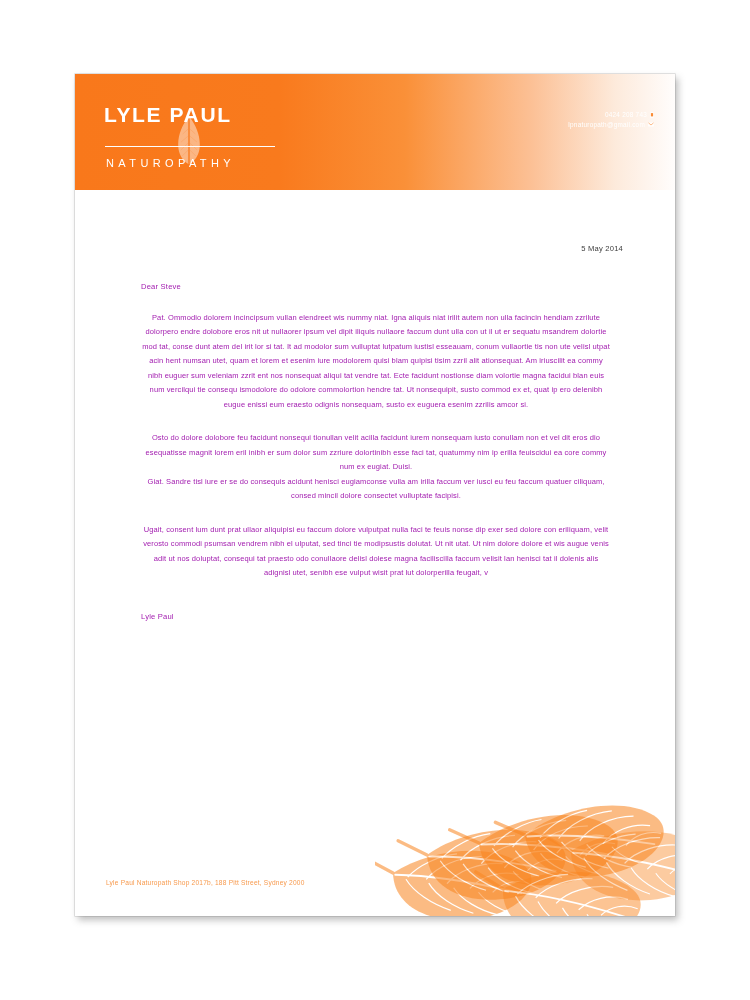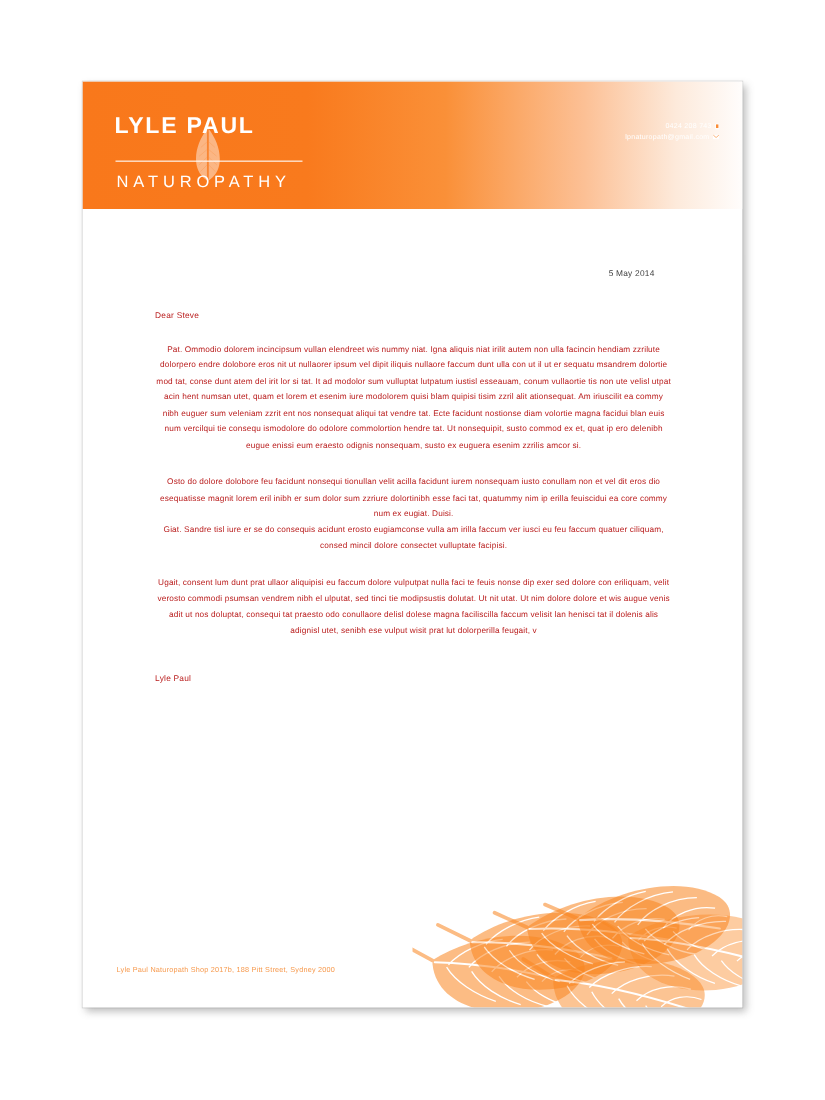"NATUROPATHY" .logo-tagline { font-size: 15px -> 11px }
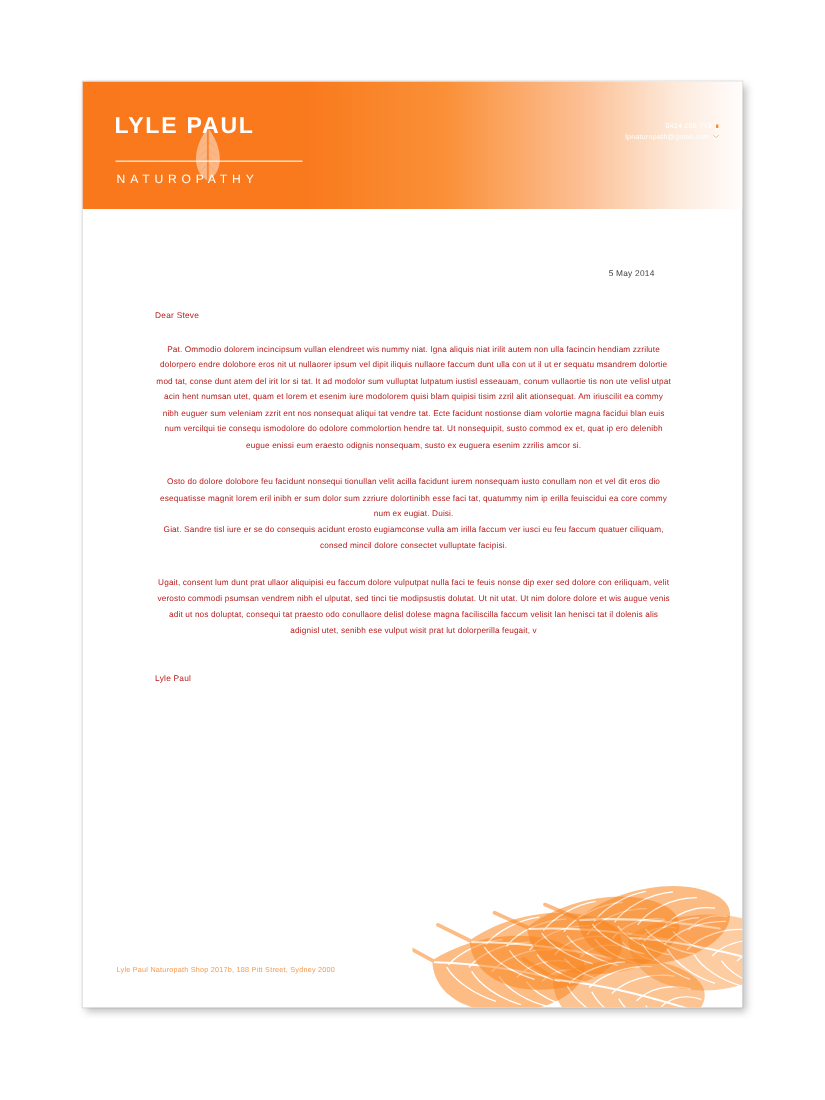"5 May 2014" .letter-date { right: 80px -> 52px }
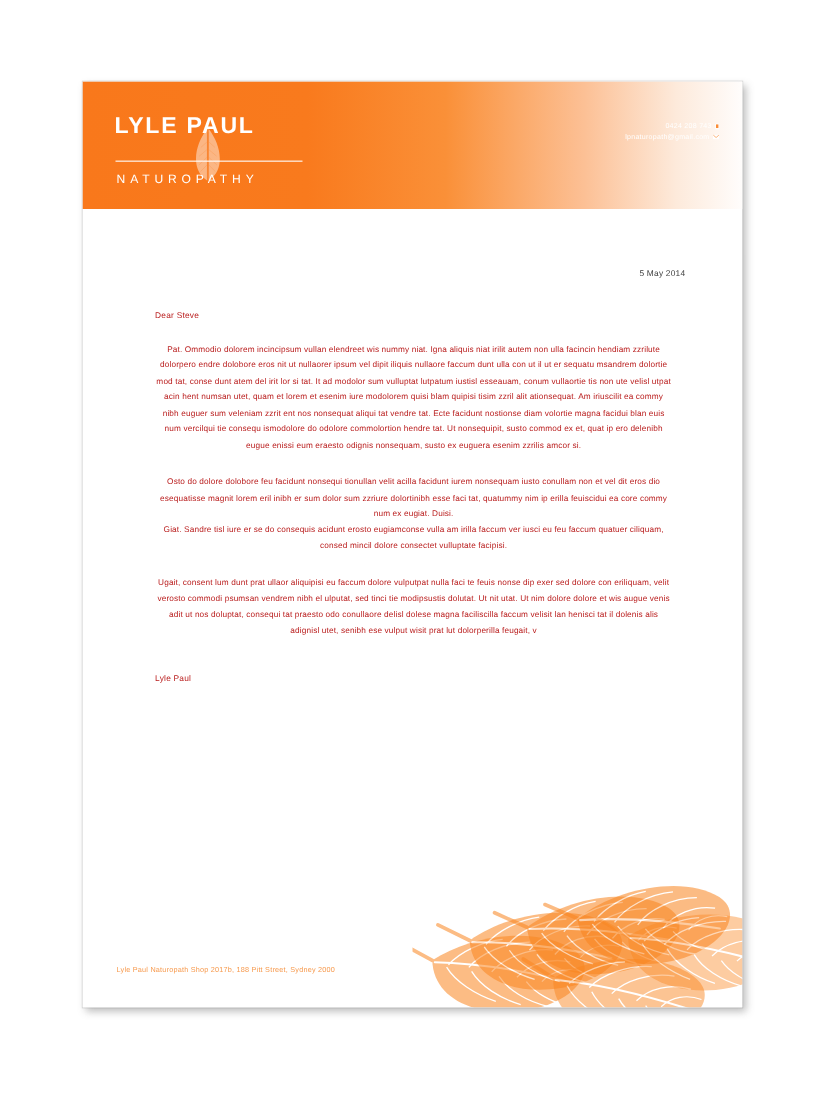"Dear Steve" .letter-body { color: #b91c1c -> #a21caf }
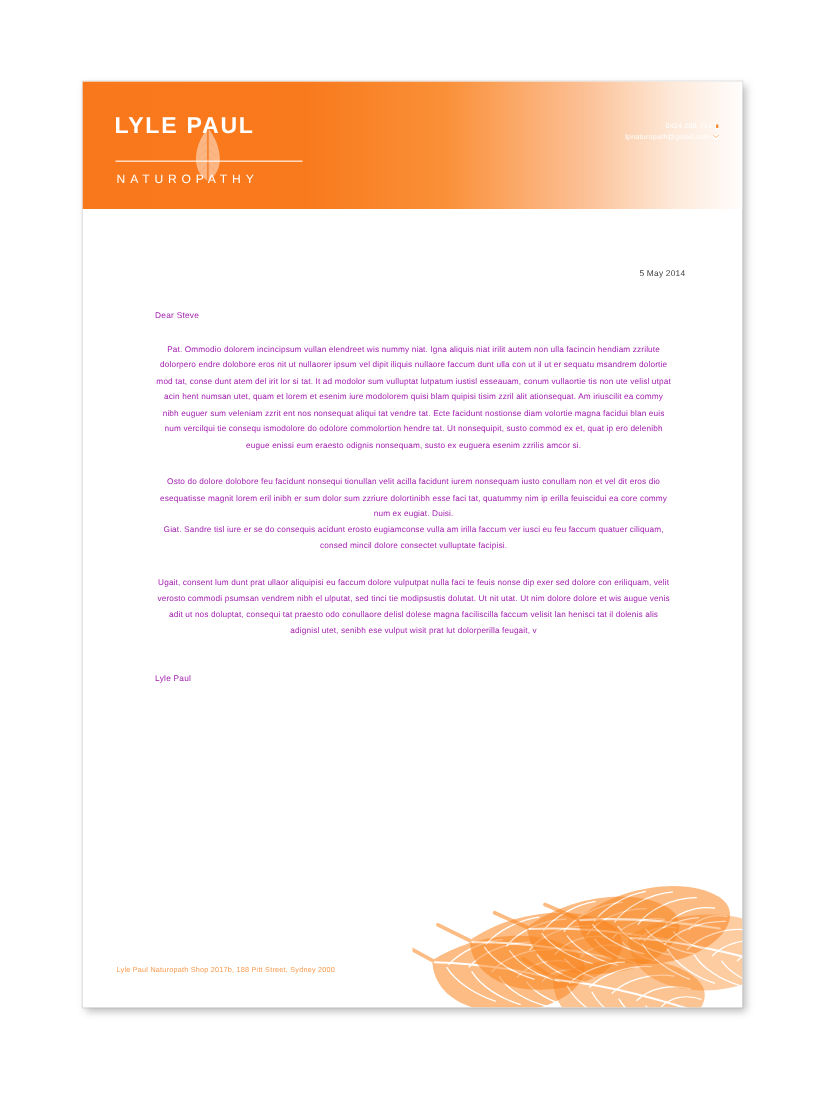"Giat. Sandre tisl iure er" p.para { text: erosto -> henisci }
